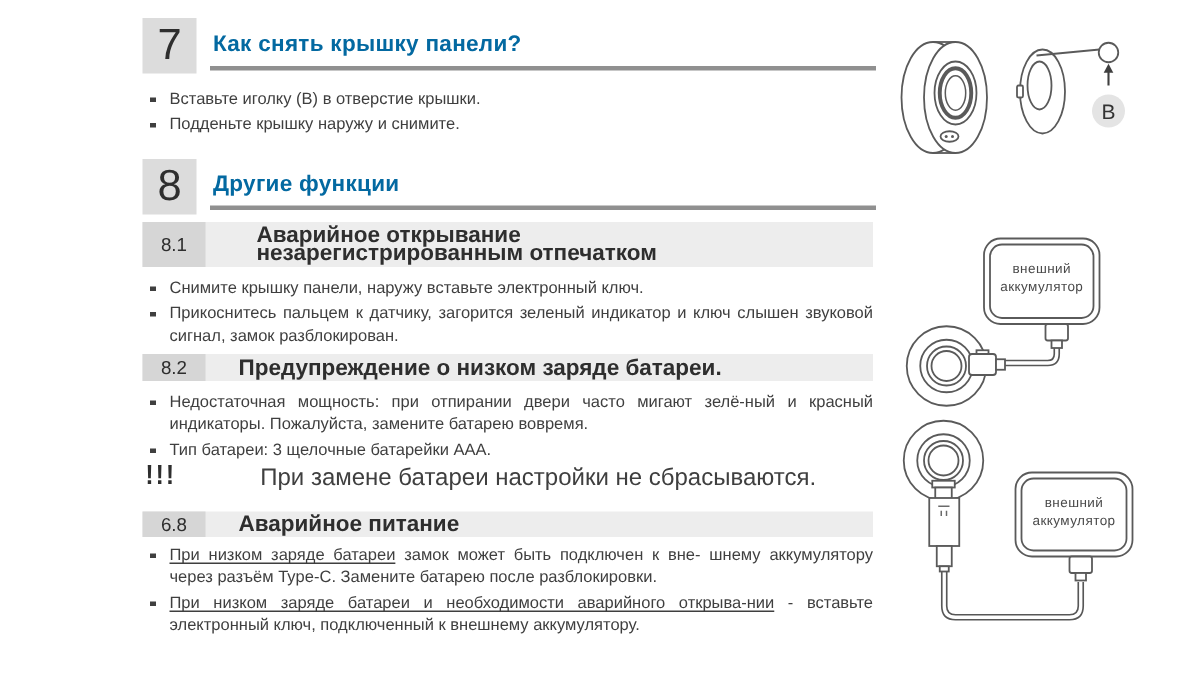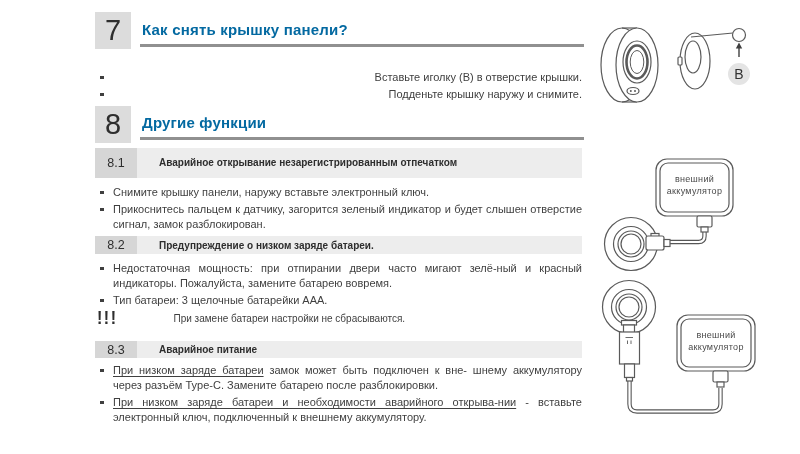"Вставьте иголку (B) в отверстие" ul.bullets { text-align: right -> none; top: 70px -> 59px }
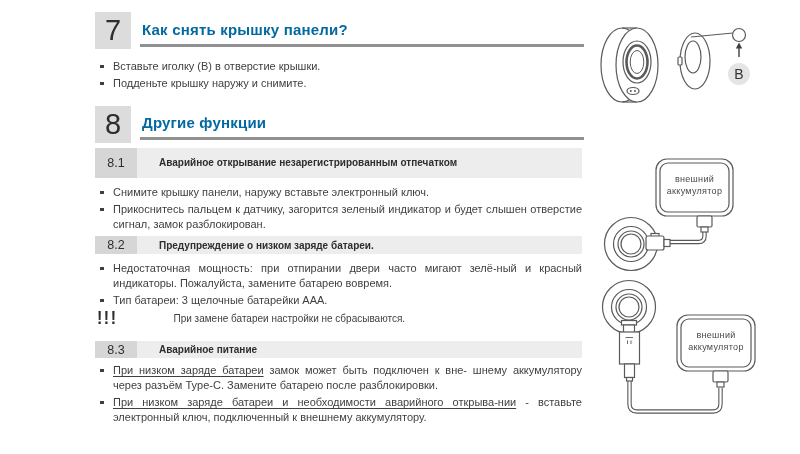"8.1" div.band { gap: none -> 12px }
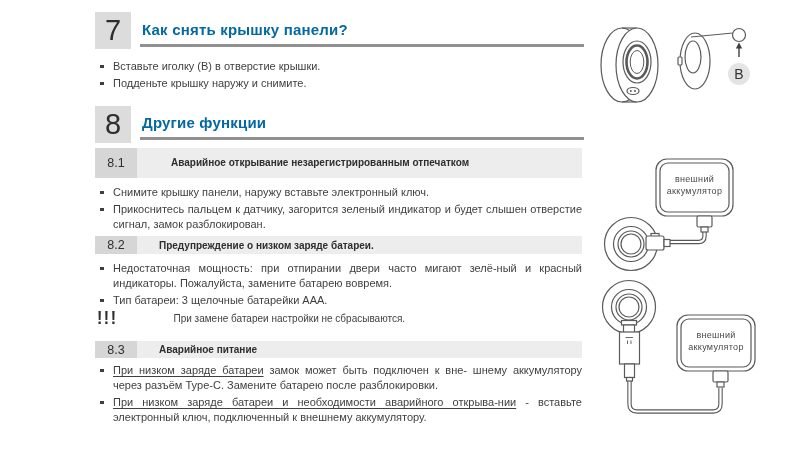"Аварийное открывание" .band-title { font-size: 10px -> 15px }
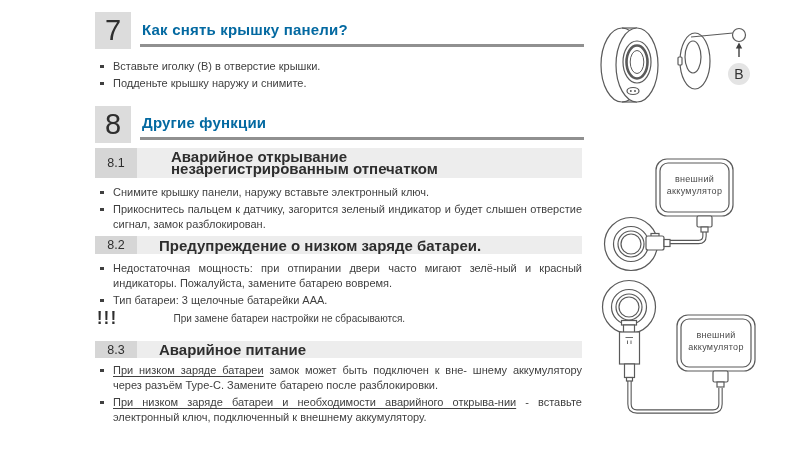"Прикоснитесь пальцем к датчику," li.just { text: будет слышен отверстие -> ключ слышен звуковой }
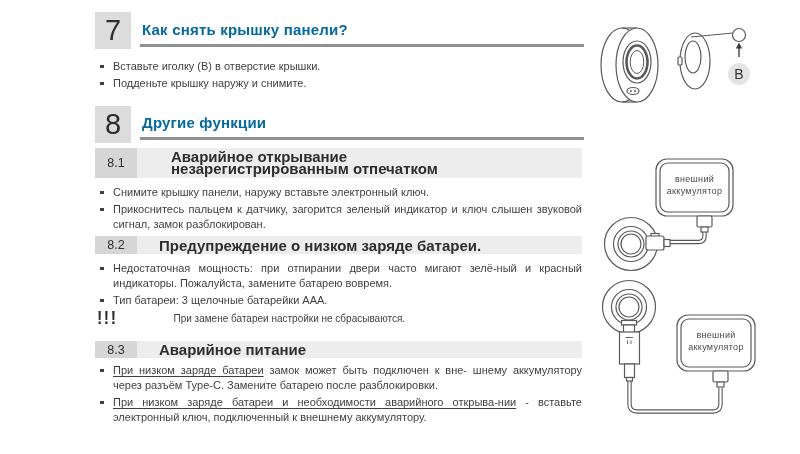"При замене батареи настройки не" .warn-text { font-size: 10px -> 16px }
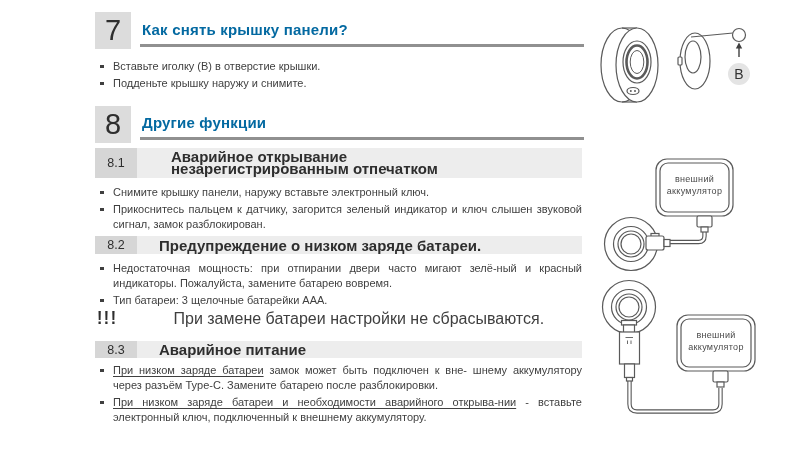"8.3" div.band-num { text: 8.3 -> 6.8 }
